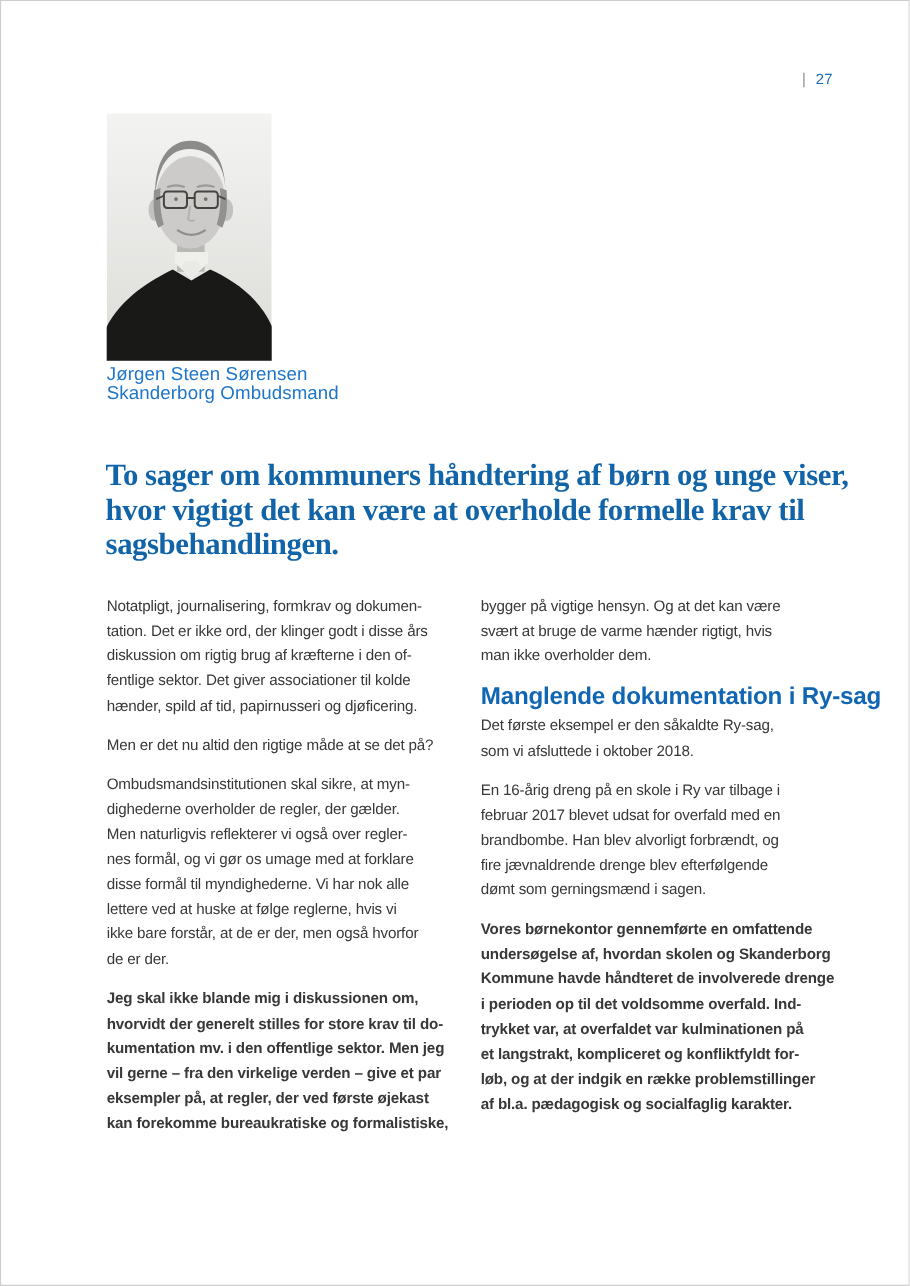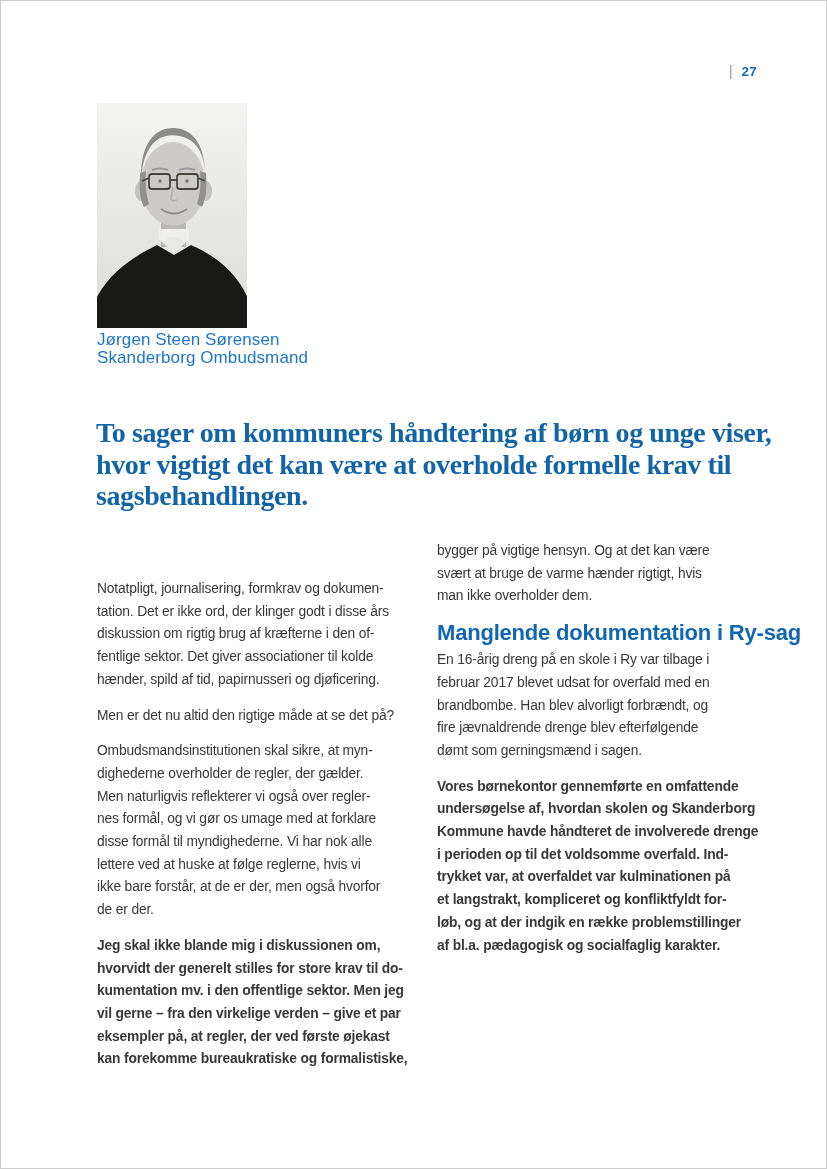"27" .pagenum { font-weight: bold -> normal }
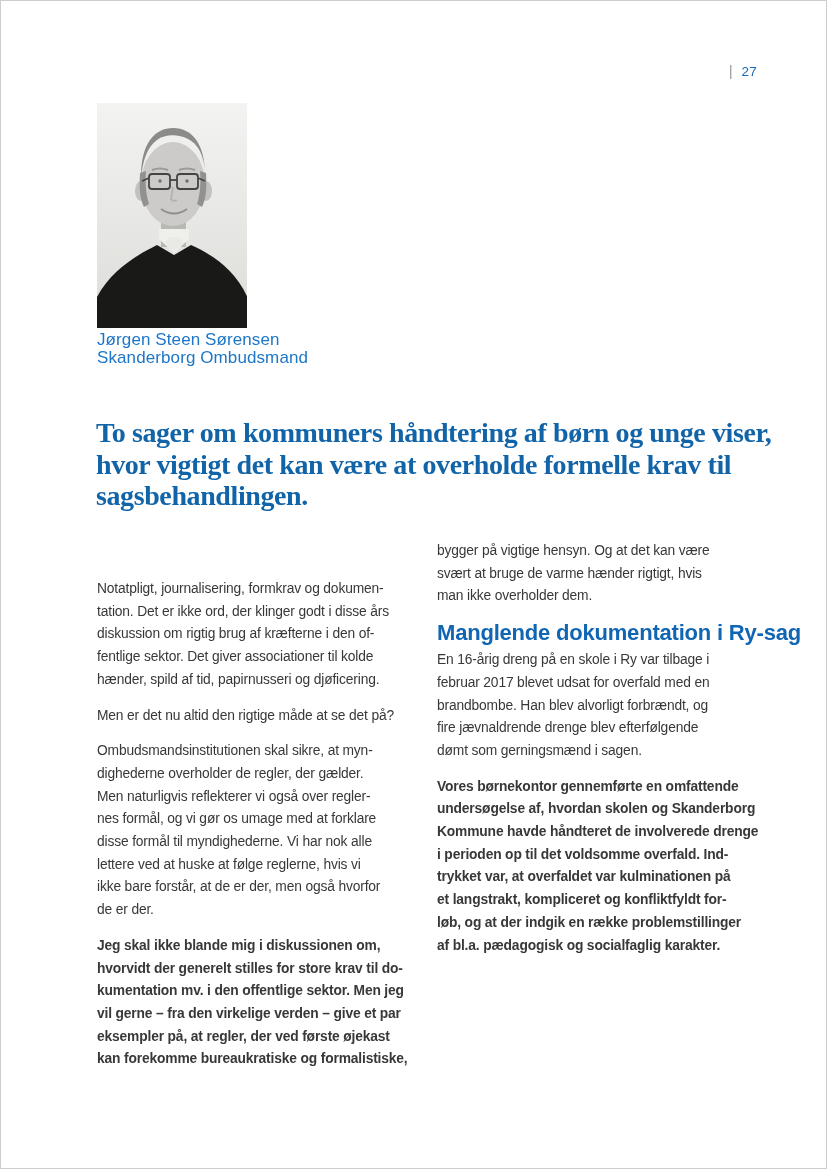"Notatpligt, journalisering, formkrav og" .col-left { margin-top: 38px -> none }
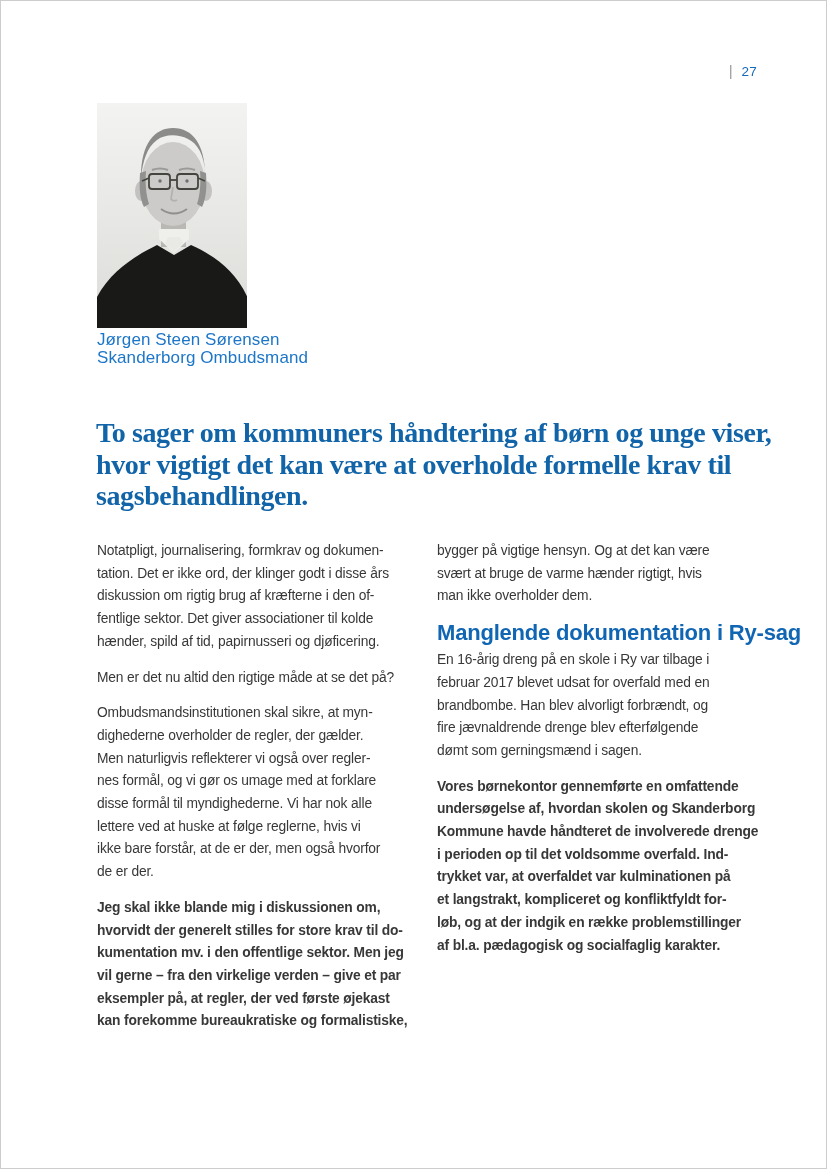"Det første eksempel er den" p { html: none -> <p>Det første eksempel er den såkaldte Ry-sag, som vi afsluttede i oktober 2018.</p> }
